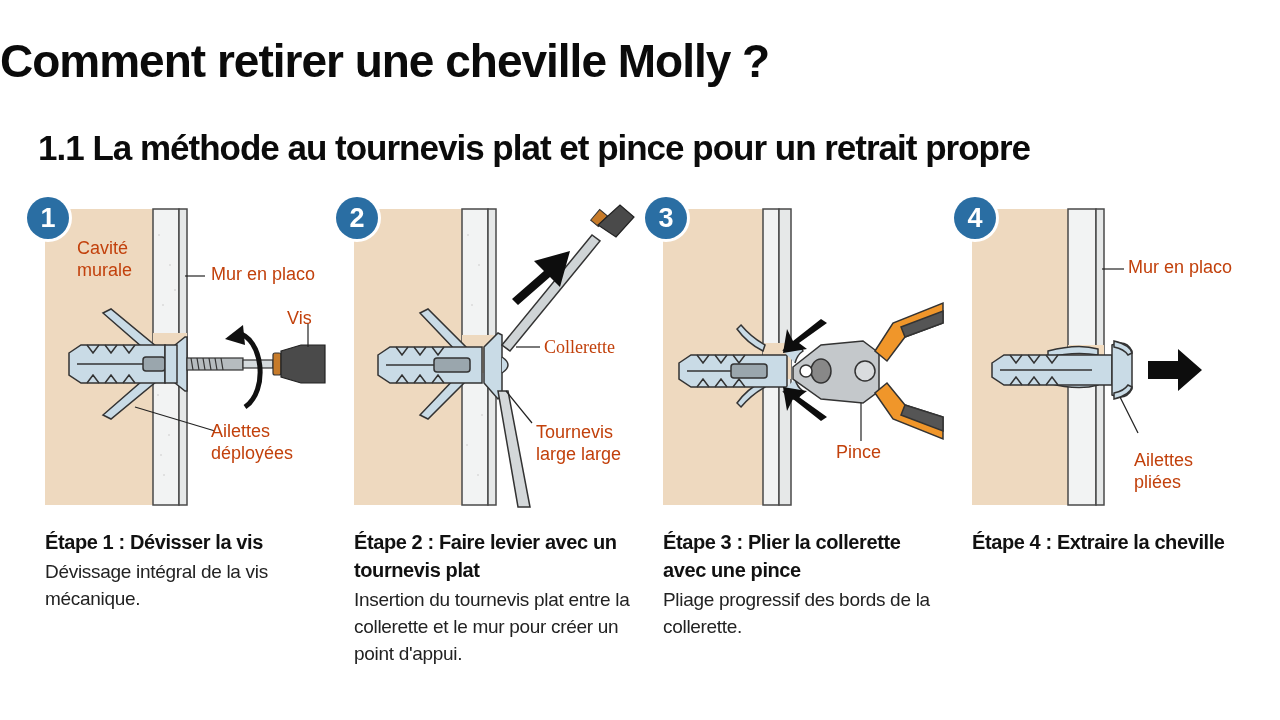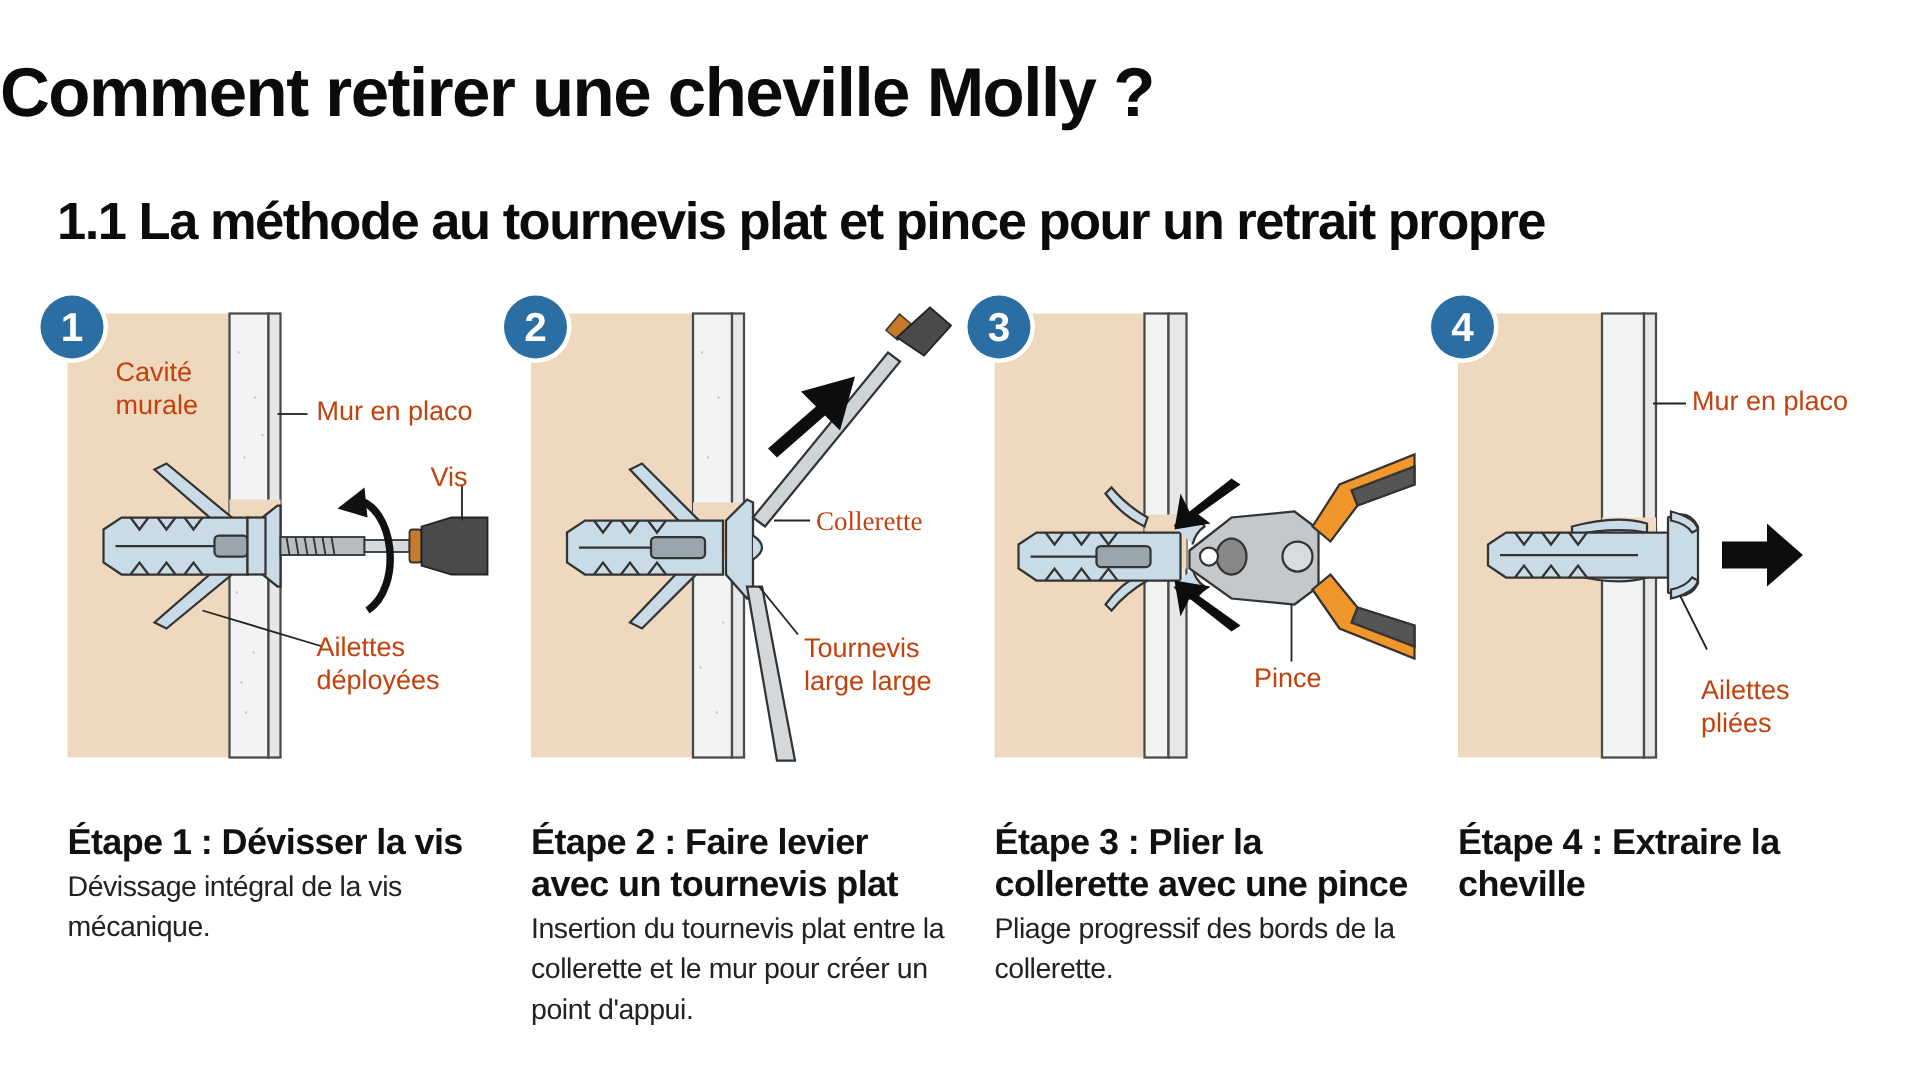"Étape 1 : Dévisser la" .caption-title { font-size: 24px -> 20px; margin-top: 20px -> none }
